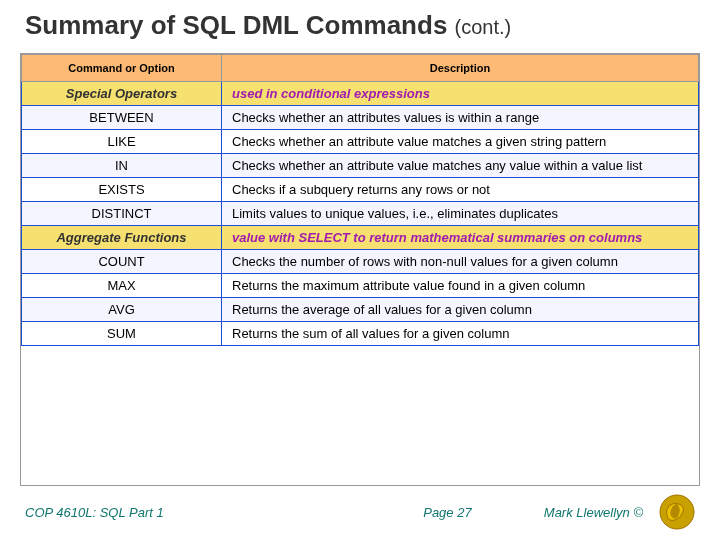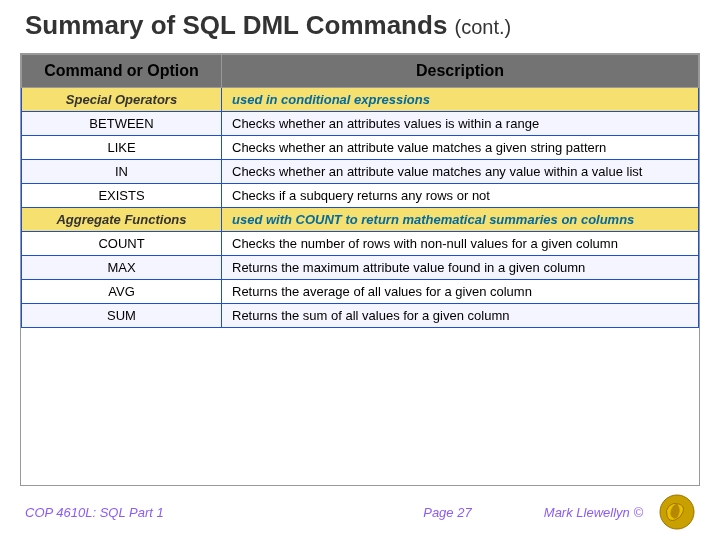"Command or Option" thead tr th { background: #737373 -> #fdba74; font-size: 16px -> 11px }
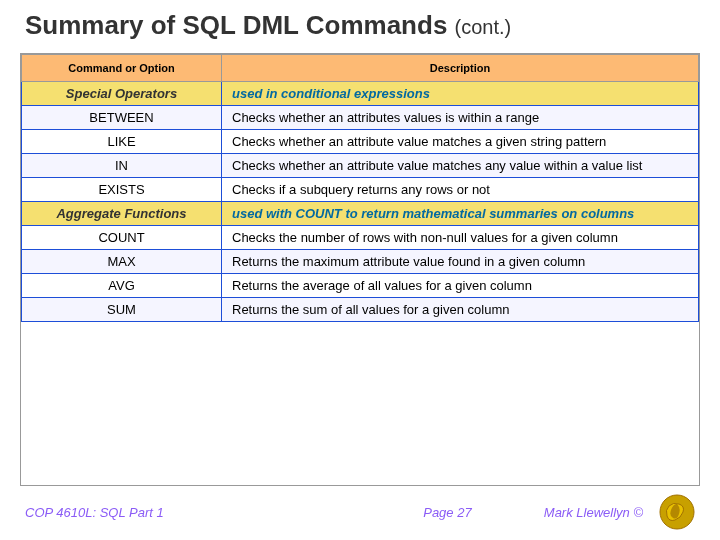"used in conditional expressions" .row-category td:last-child { color: #0369a1 -> #a21caf }
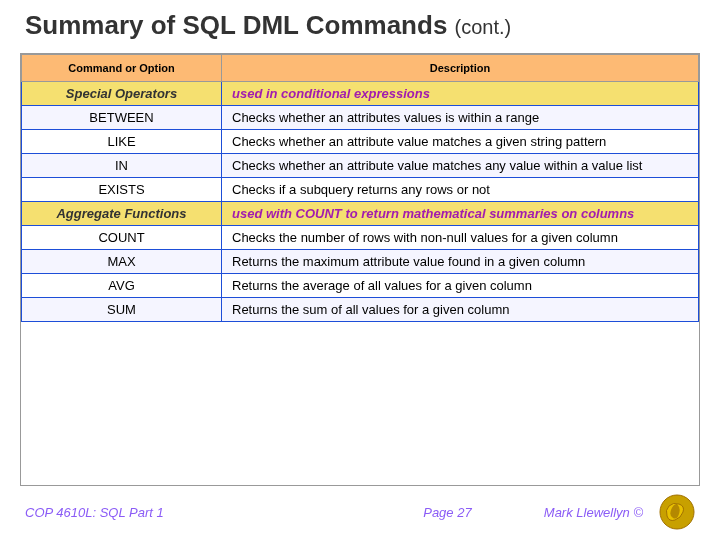"DISTINCT" tr.row-normal { html: none -> <tr> <td>DISTINCT</td> <td>Limits values to unique values, i.e., eliminates duplicates</td> </tr> }
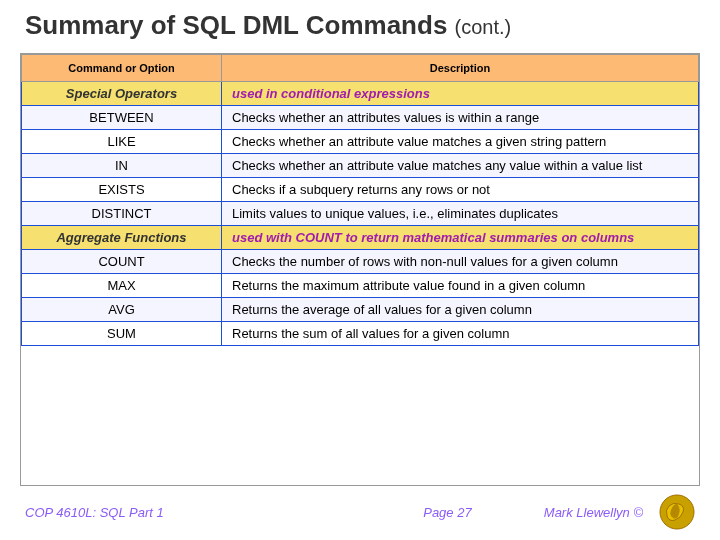"used with COUNT to return" td { text: used with COUNT -> value with SELECT }
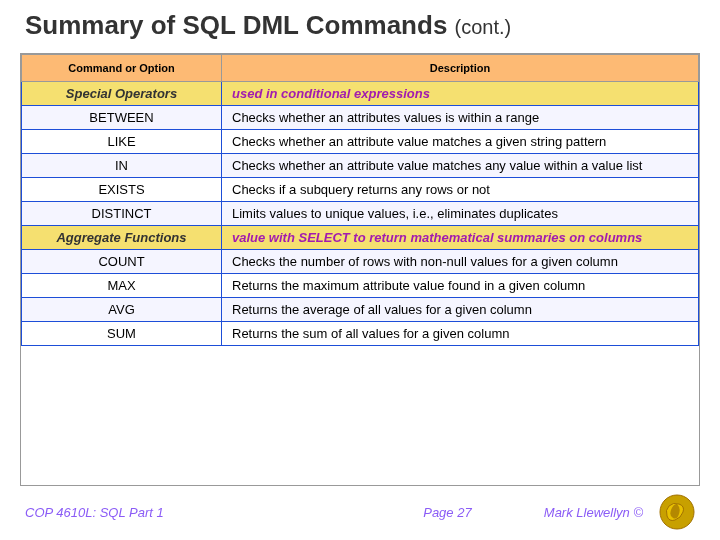"COP 4610L: SQL Part 1" .footer-left, .footer-center, .footer-right { color: #8b5cf6 -> #0f766e }
